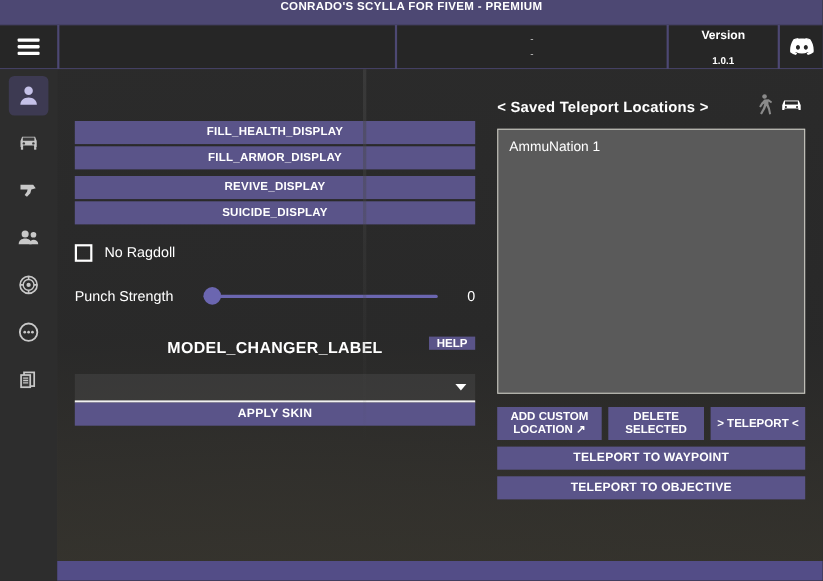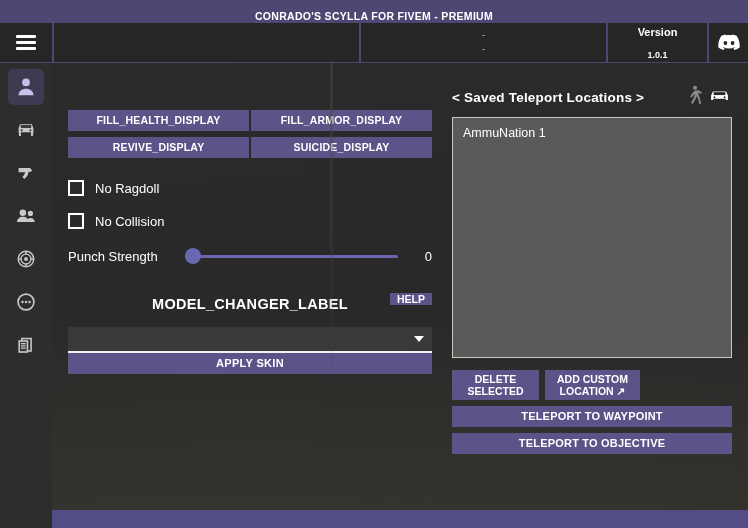"CONRADO'S SCYLLA FOR FIVEM -" .titlebar { align-items: flex-end -> flex-start }
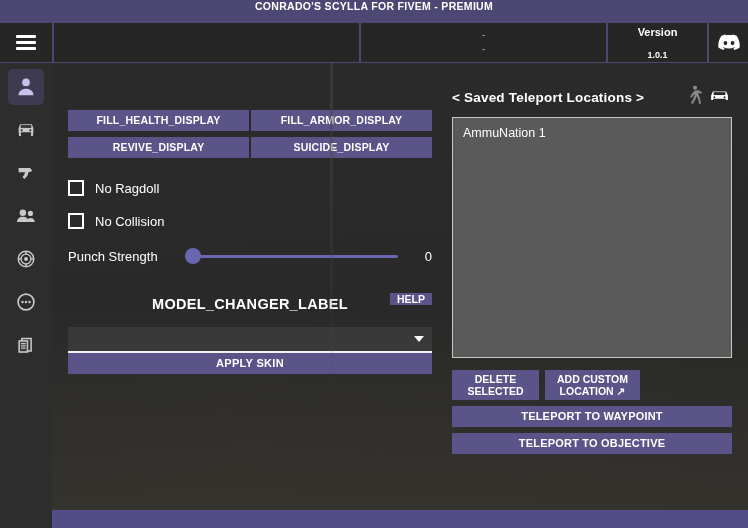"FILL_HEALTH_DISPLAY" .btn-row { flex-direction: none -> column }
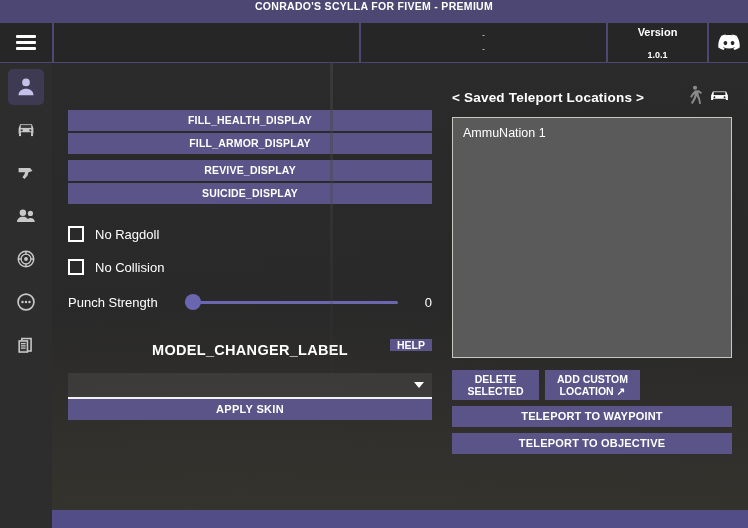"No Ragdoll" .check-row { align-items: flex-end -> flex-start }
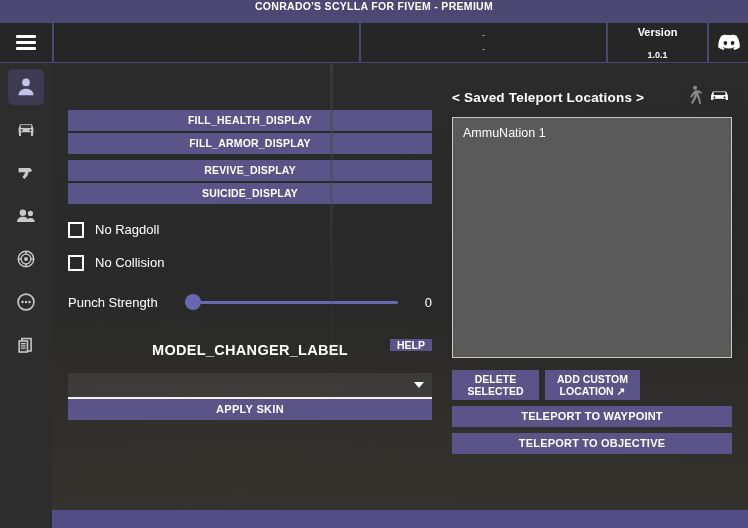"No Collision" div.check-row { html: <div> <span></span> <span>No Collision</span> </div> -> none }
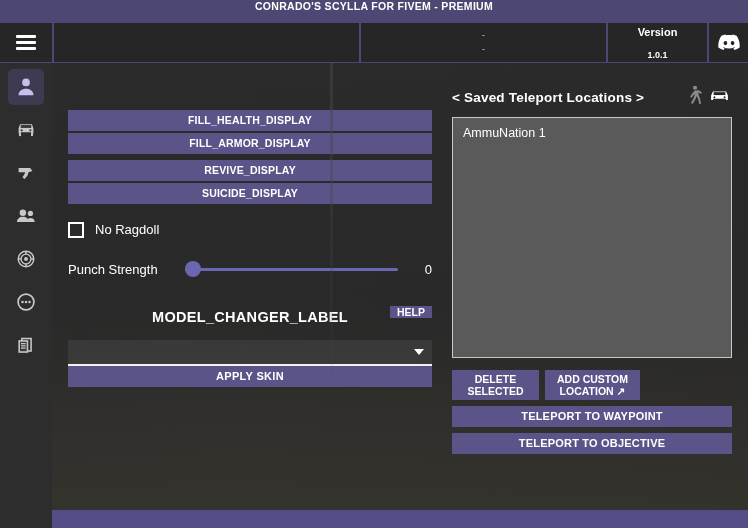"DELETE SELECTED" button.tp-btn { order: before "ADD CUSTOM LOCATION ↗" -> after "ADD CUSTOM LOCATION ↗" }
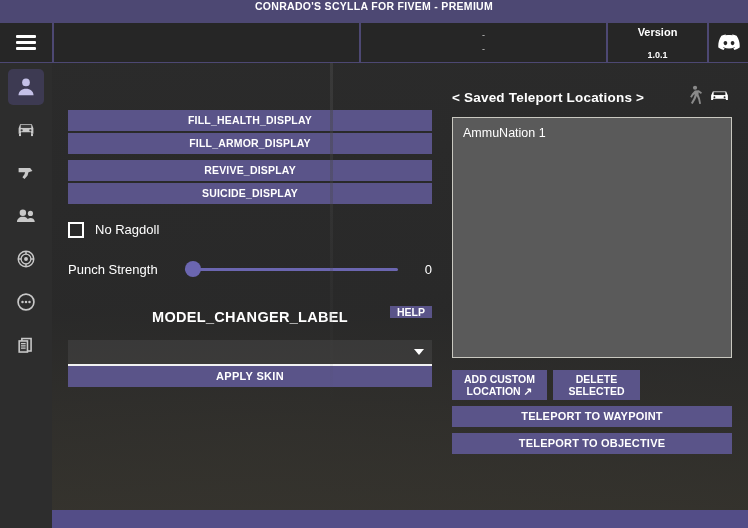"> TELEPORT <" button.tp-btn { html: none -> <button>&gt; TELEPORT &lt;</button> }
